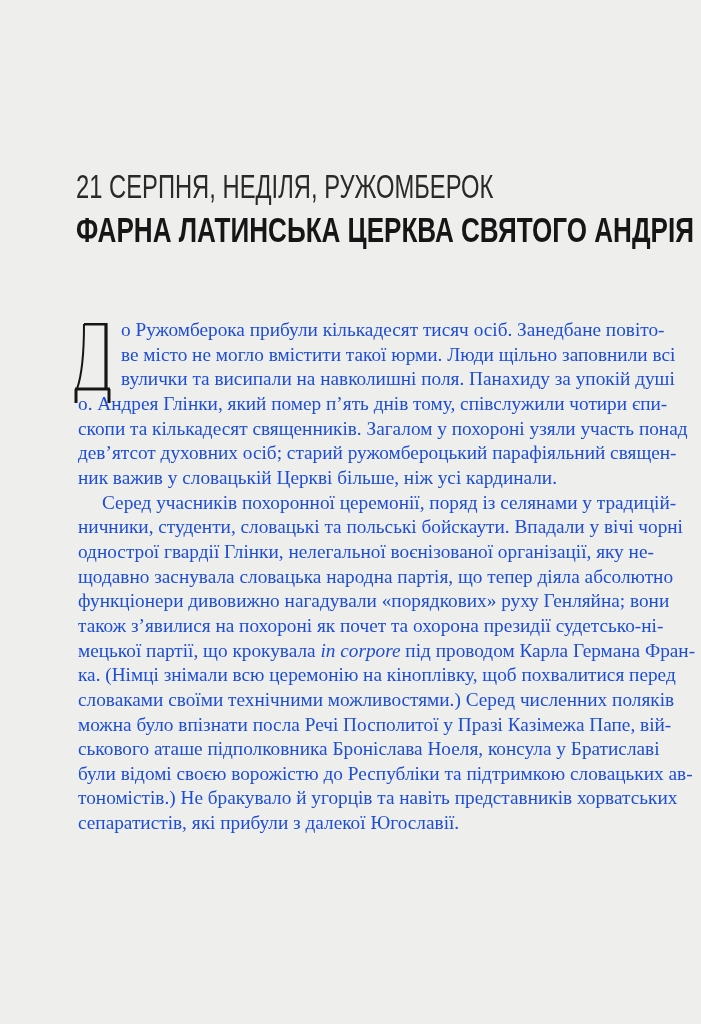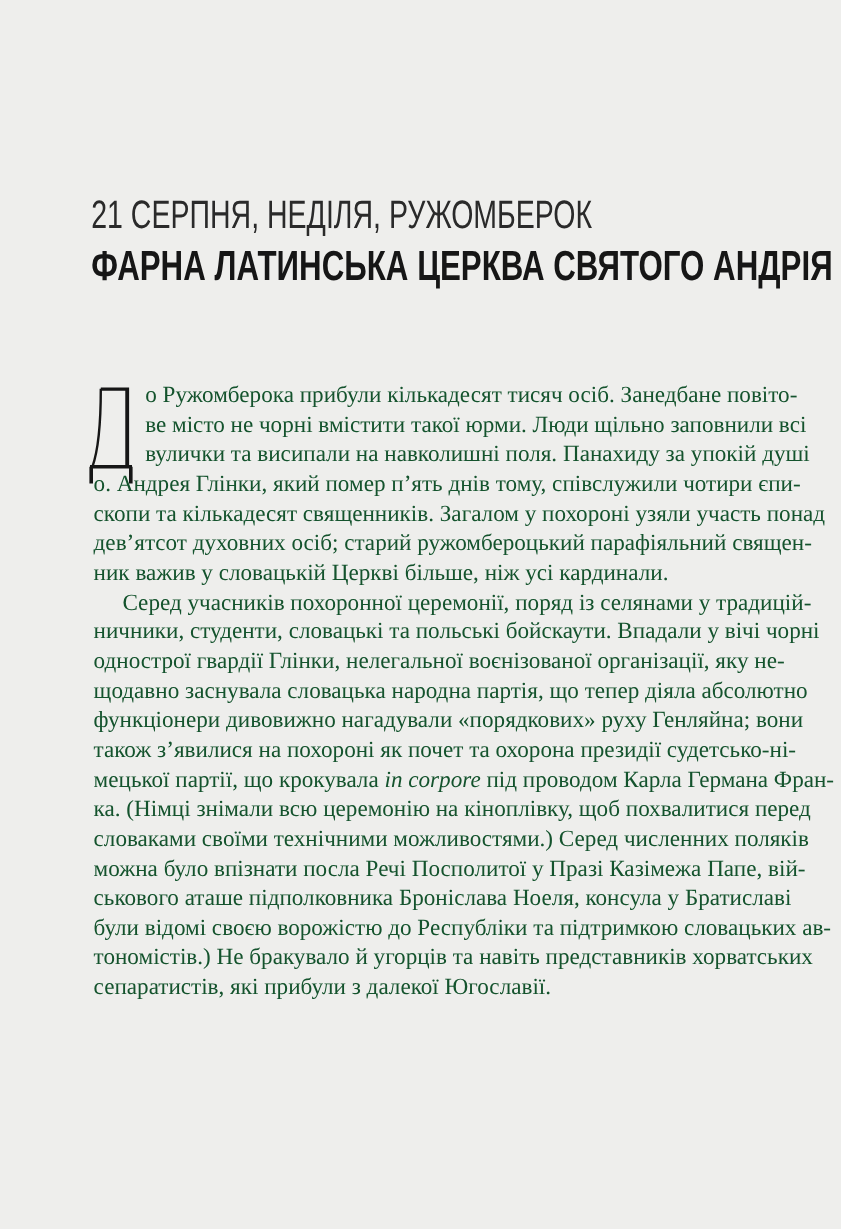"21 СЕРПНЯ, НЕДІЛЯ, РУЖОМБЕРОК" .heading { top: 160px -> 168px }
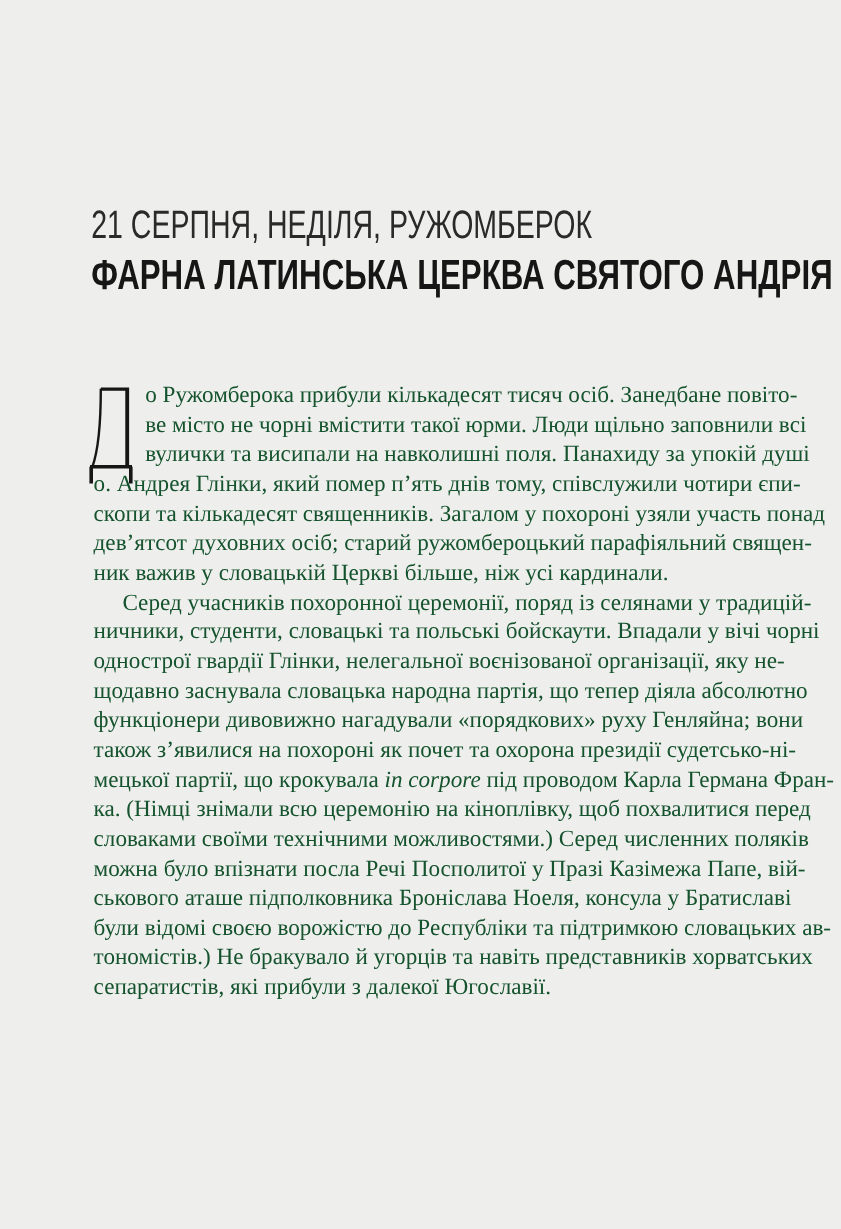"о Ружомберока прибули кількадесят тисяч" .body-text { color: #14532d -> #1d4ed8 }
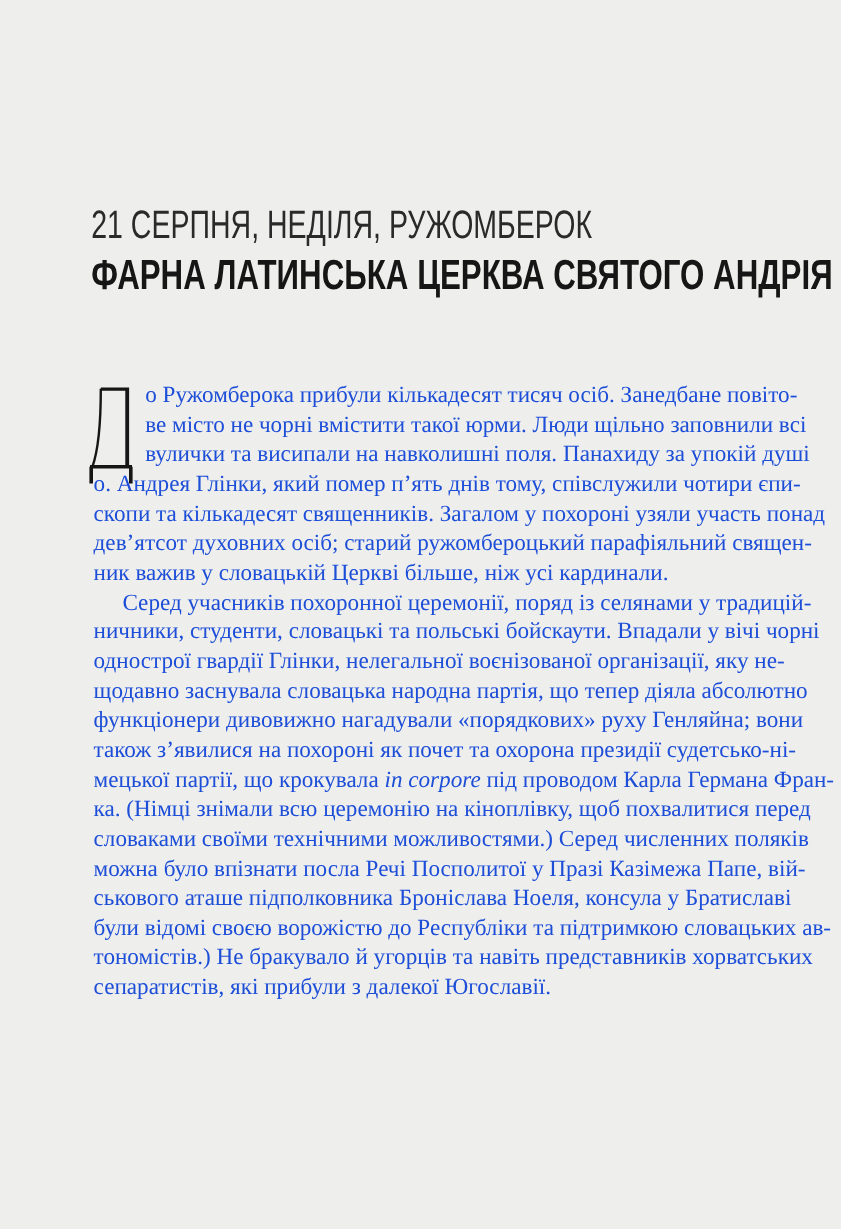"ве місто не чорні вмістити" span.ln { text: чорні -> могло }
